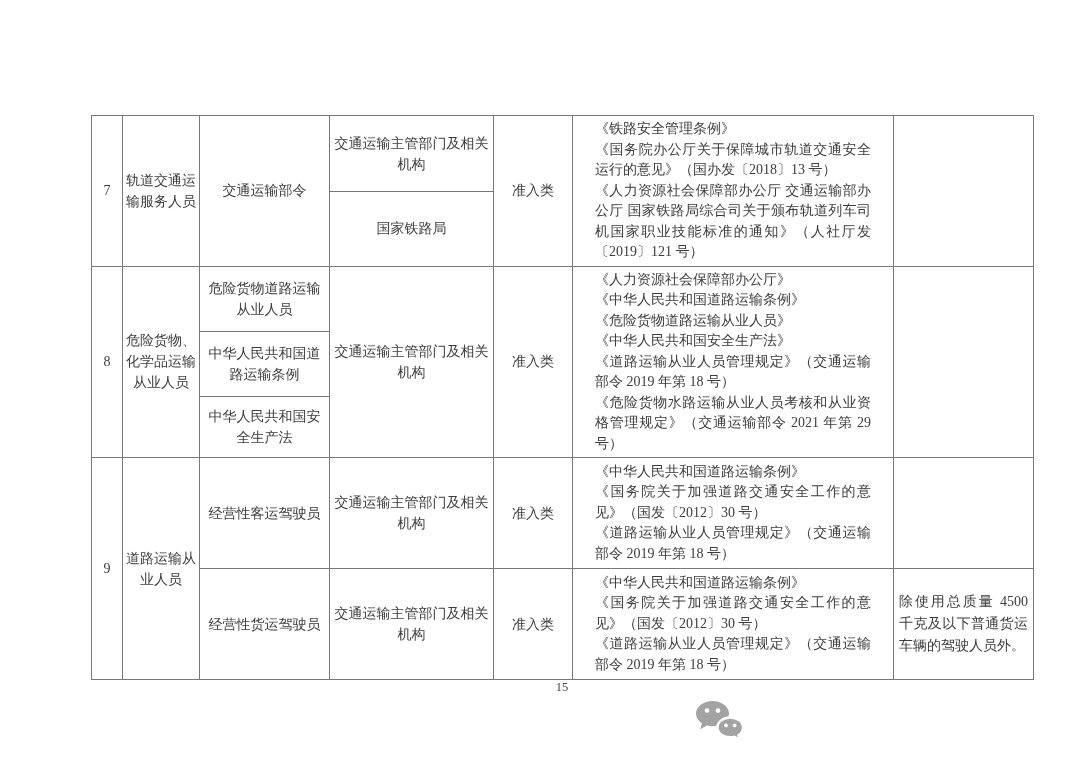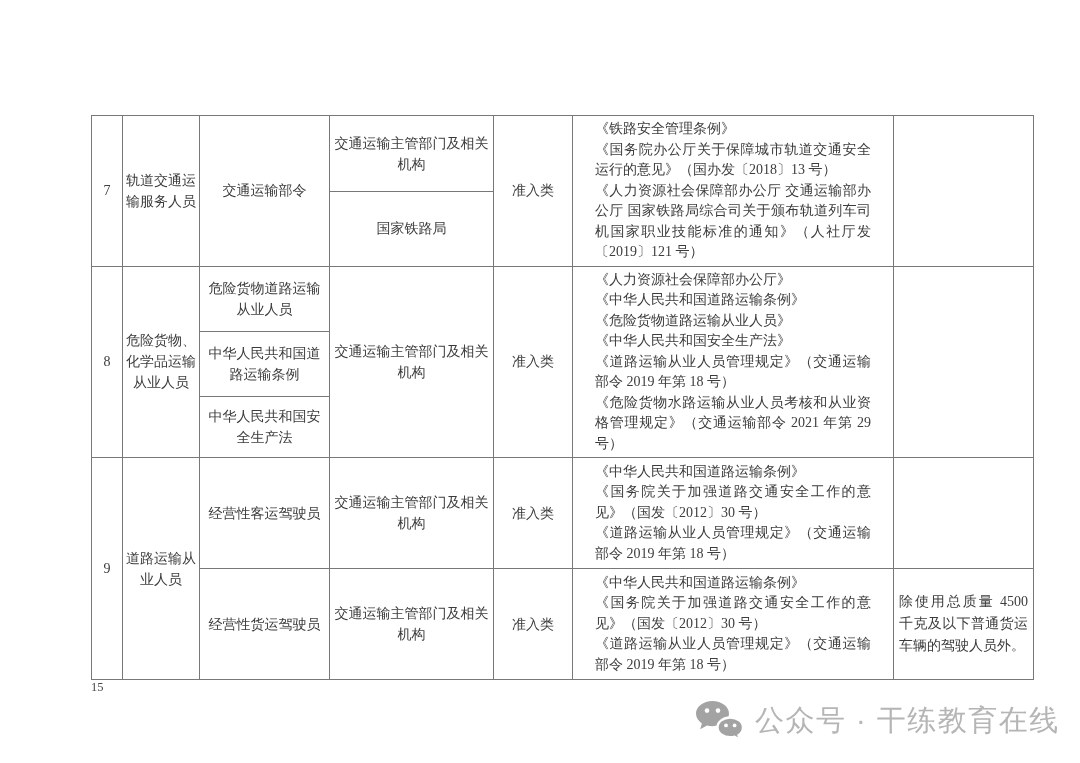"15" .pageno { text-align: left -> center }
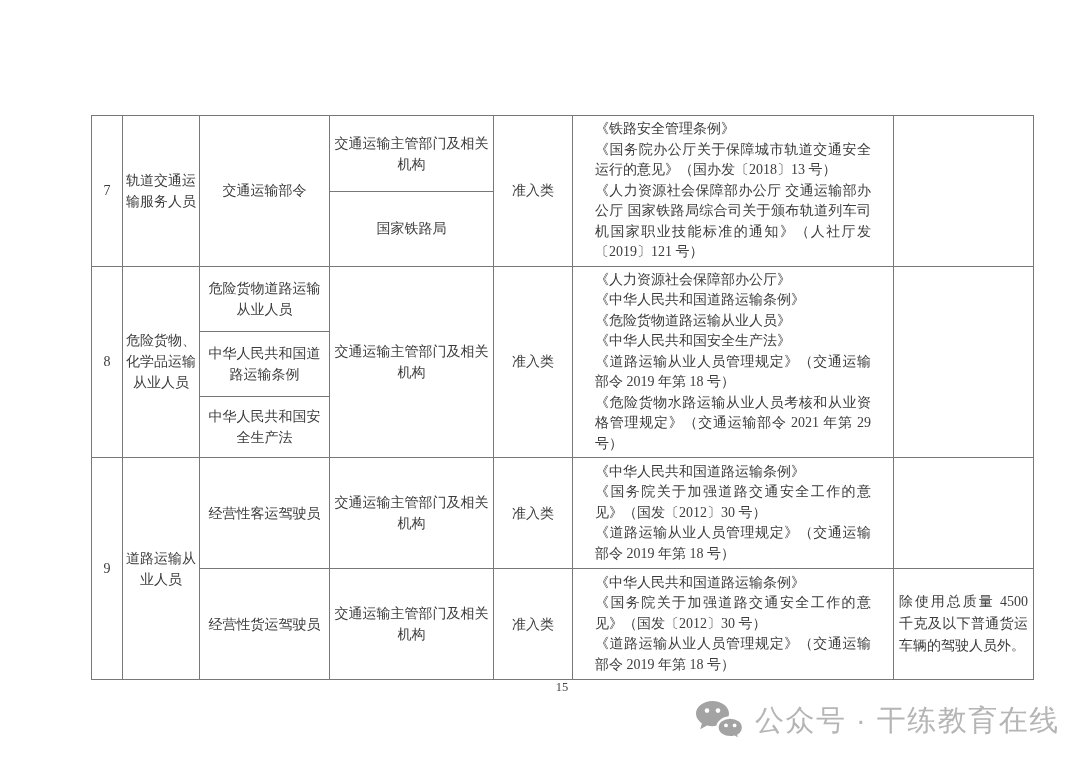"公众号 · 干练教育在线" span.wm-label { html: <span>公众号 · 干练教育在线</span> -> none }
